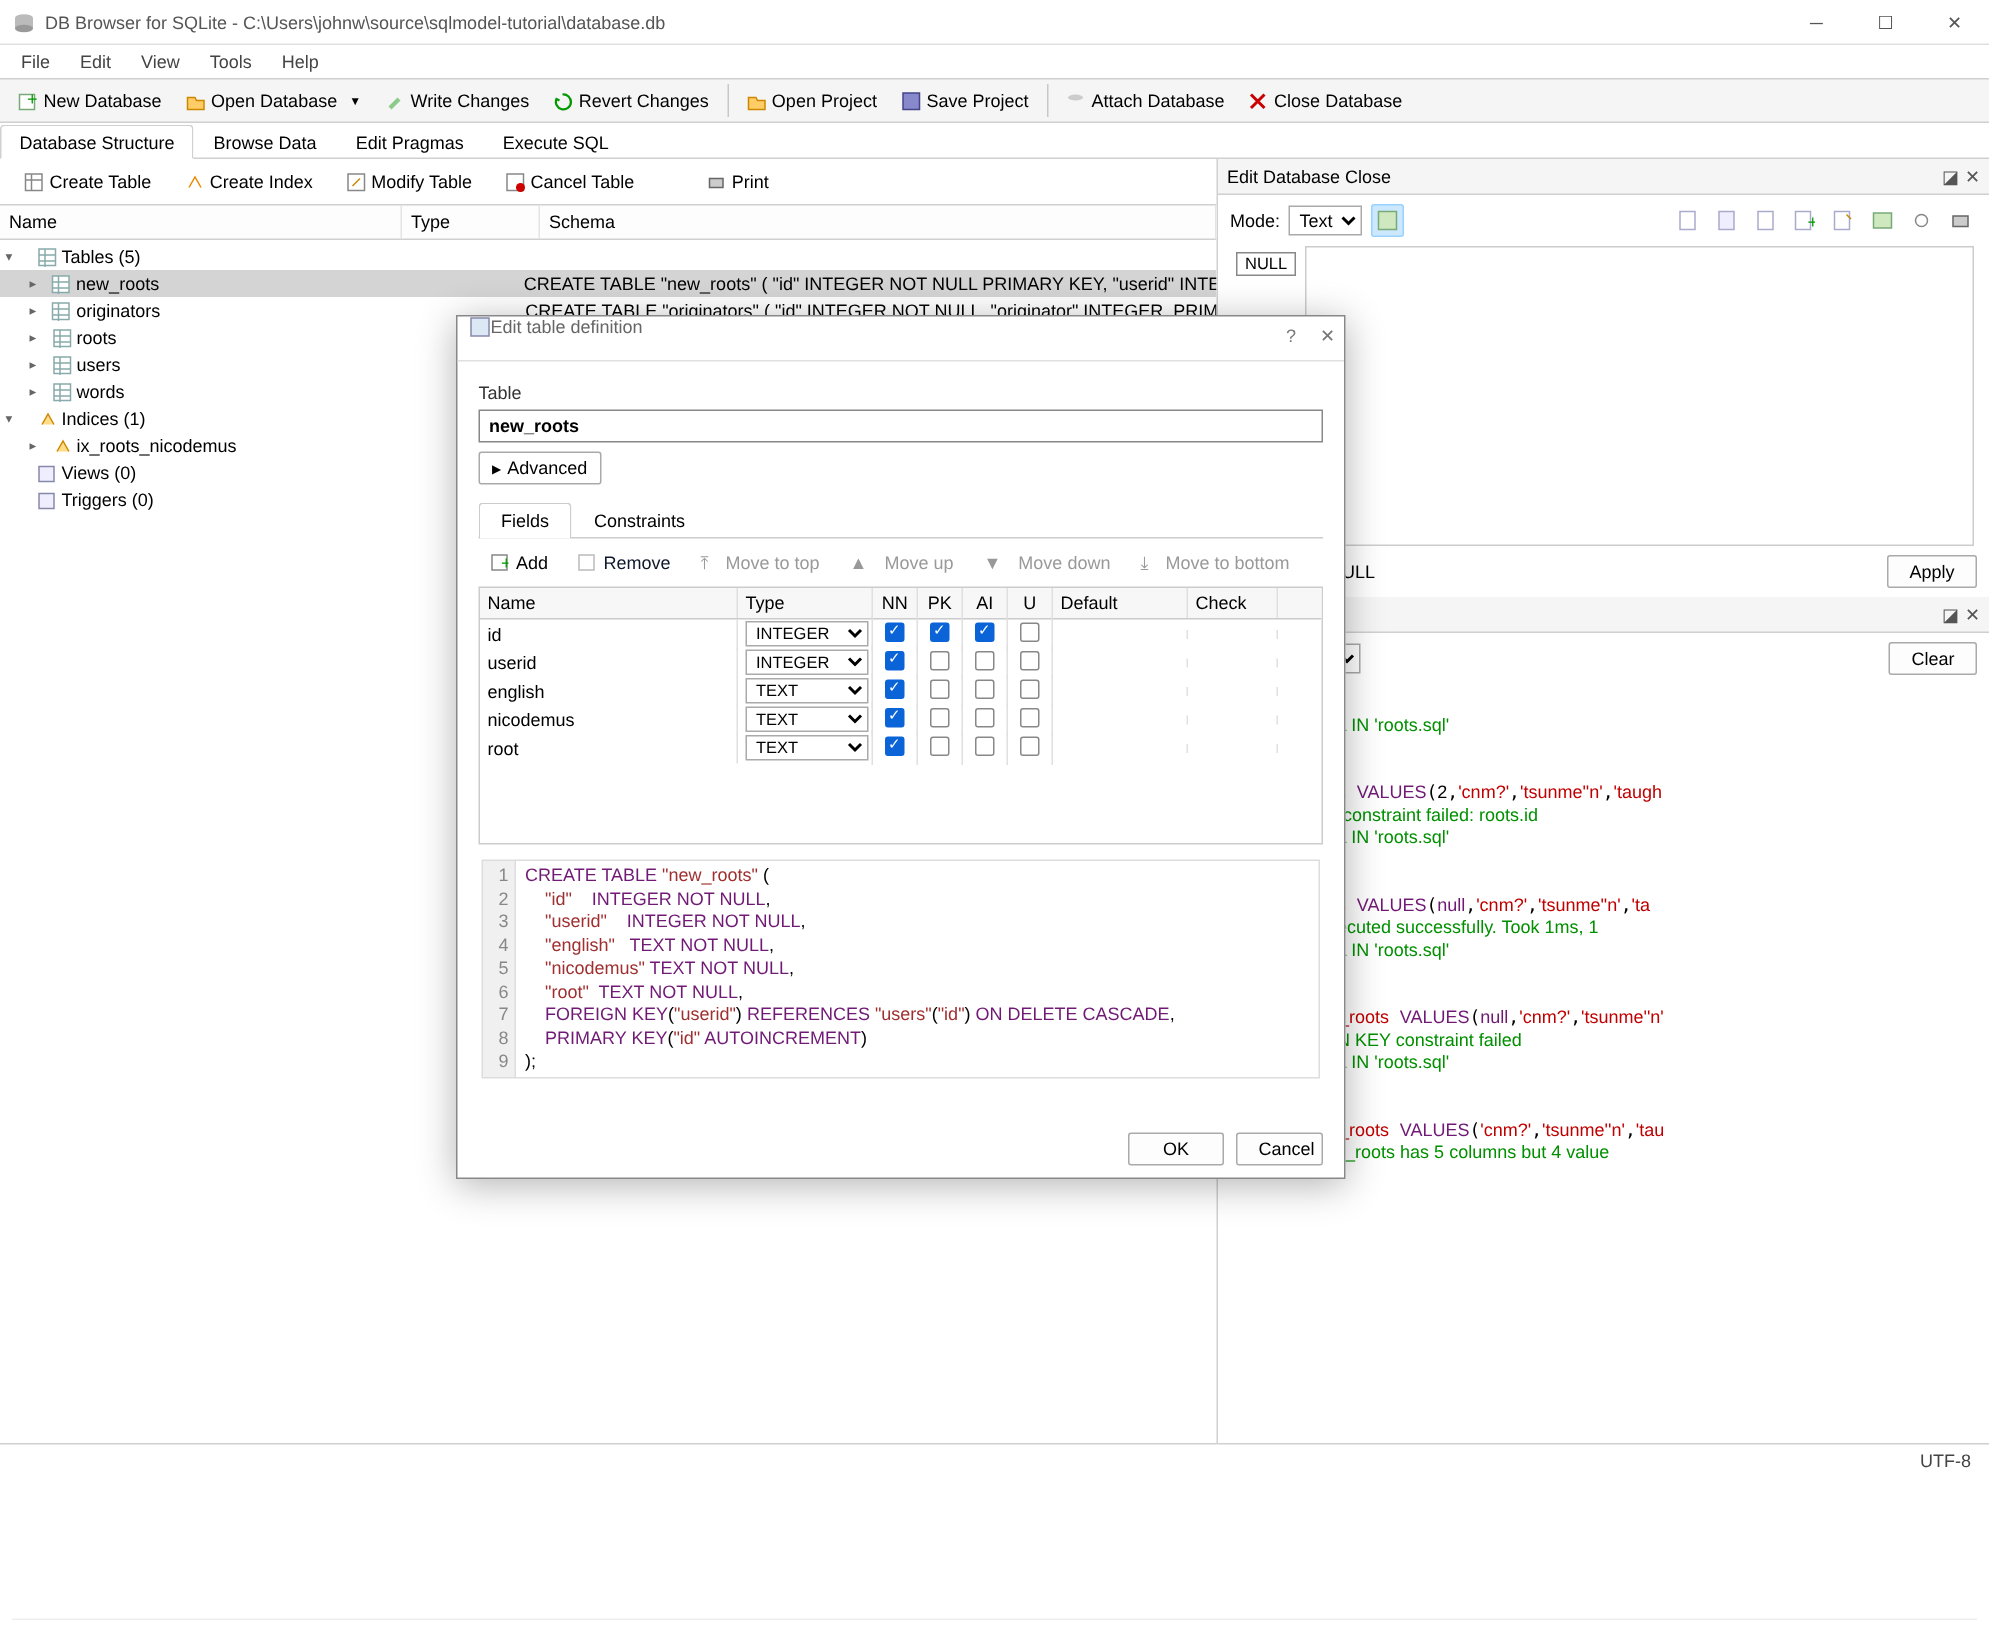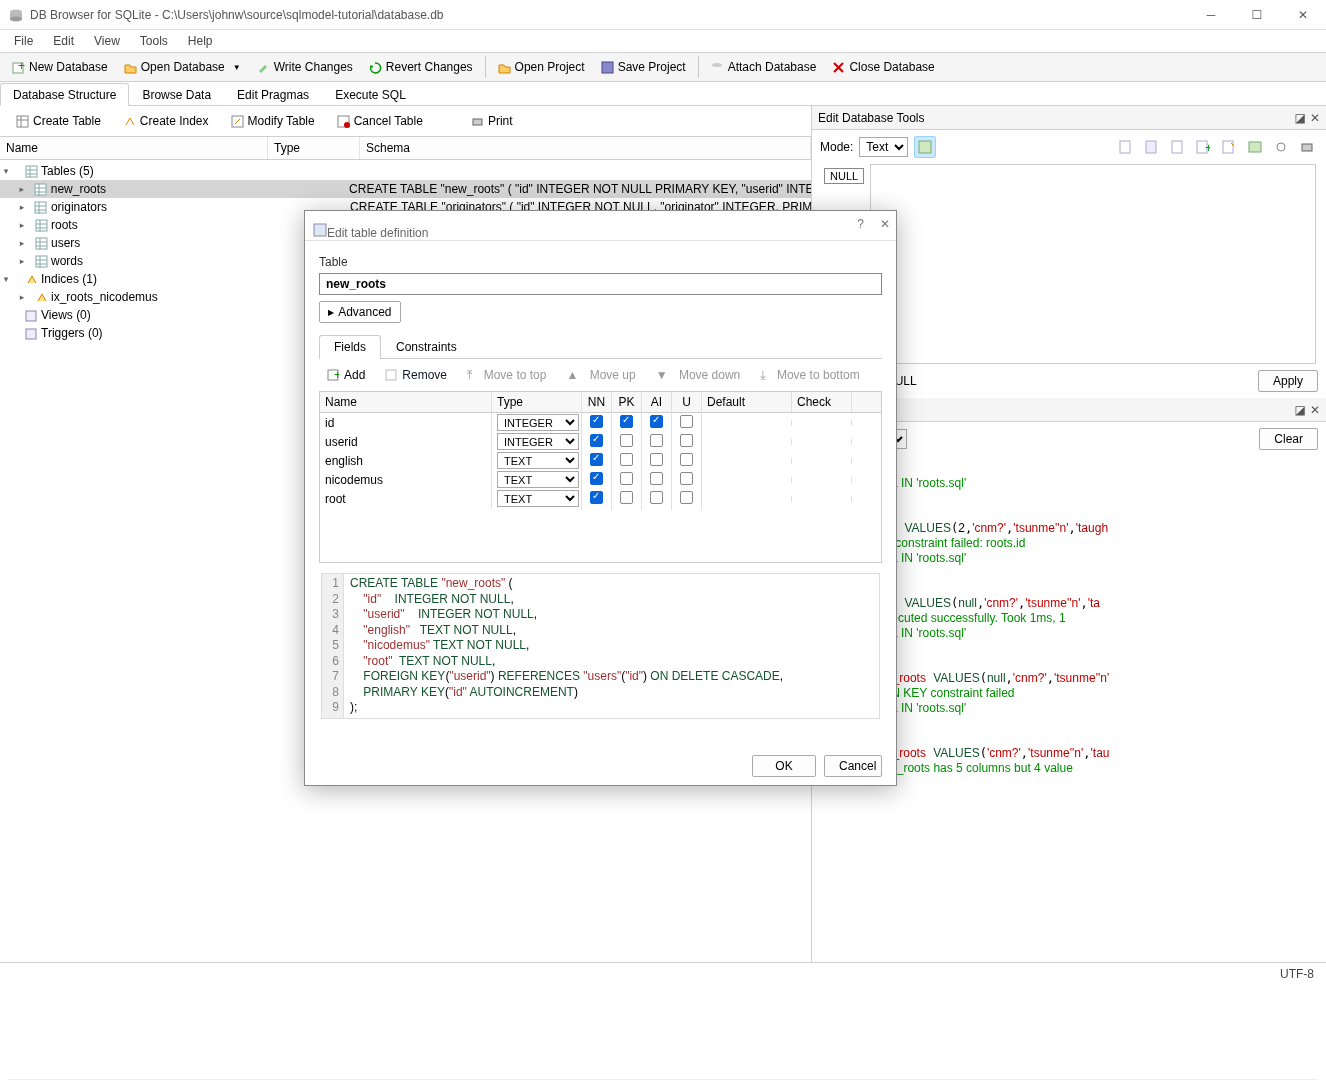"Edit Database Tools" span { text: Tools -> Close }
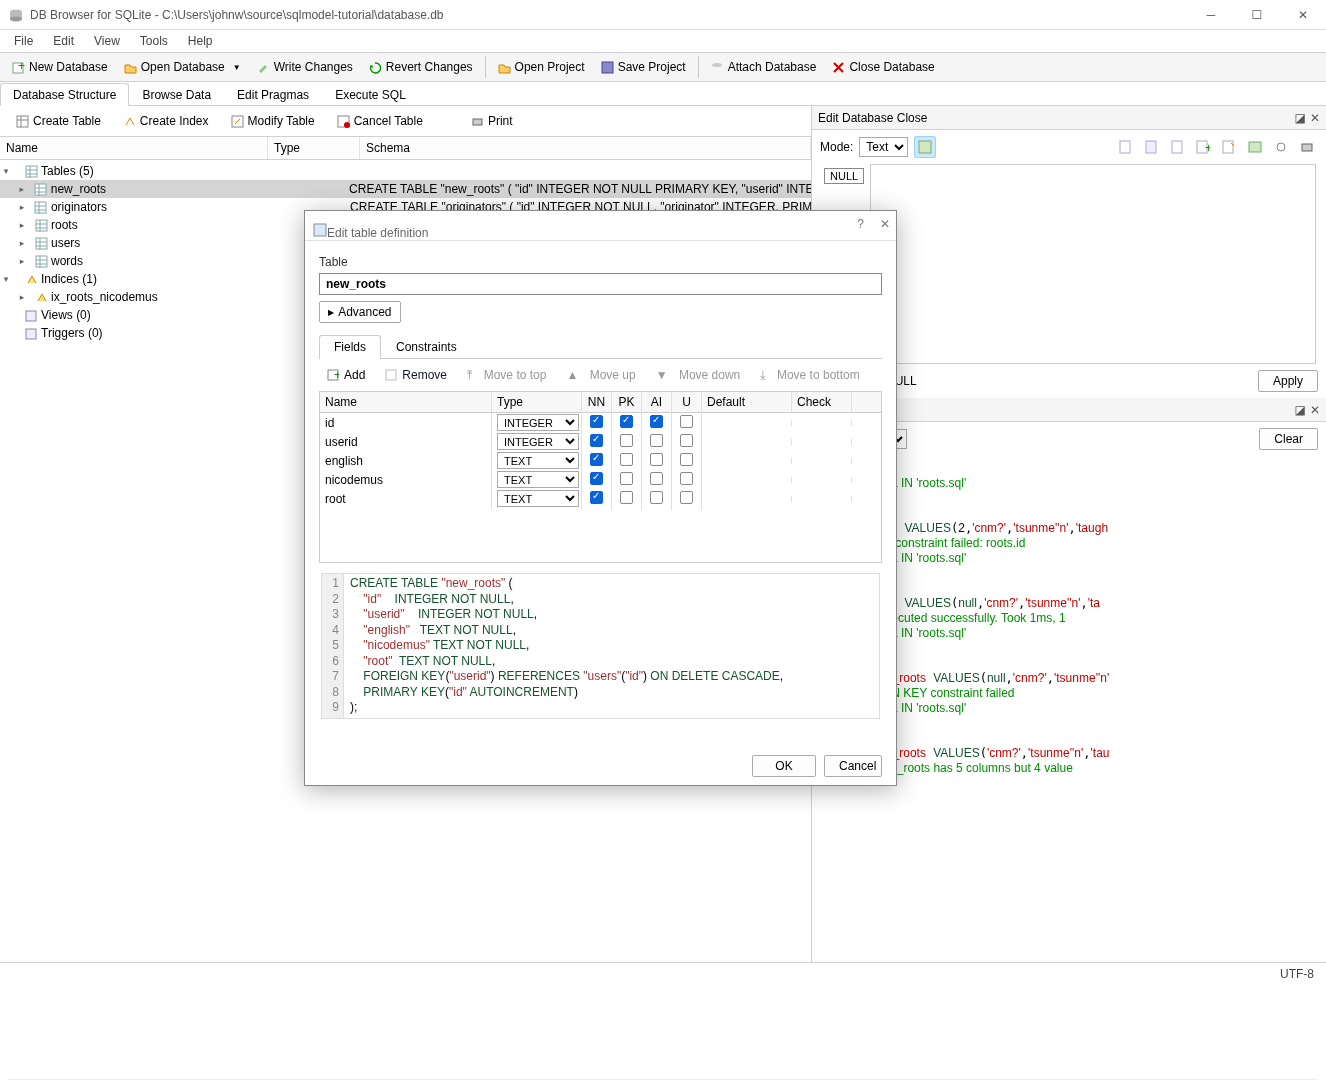"Edit table definition" .modal .mtitle { align-items: flex-end -> flex-start }
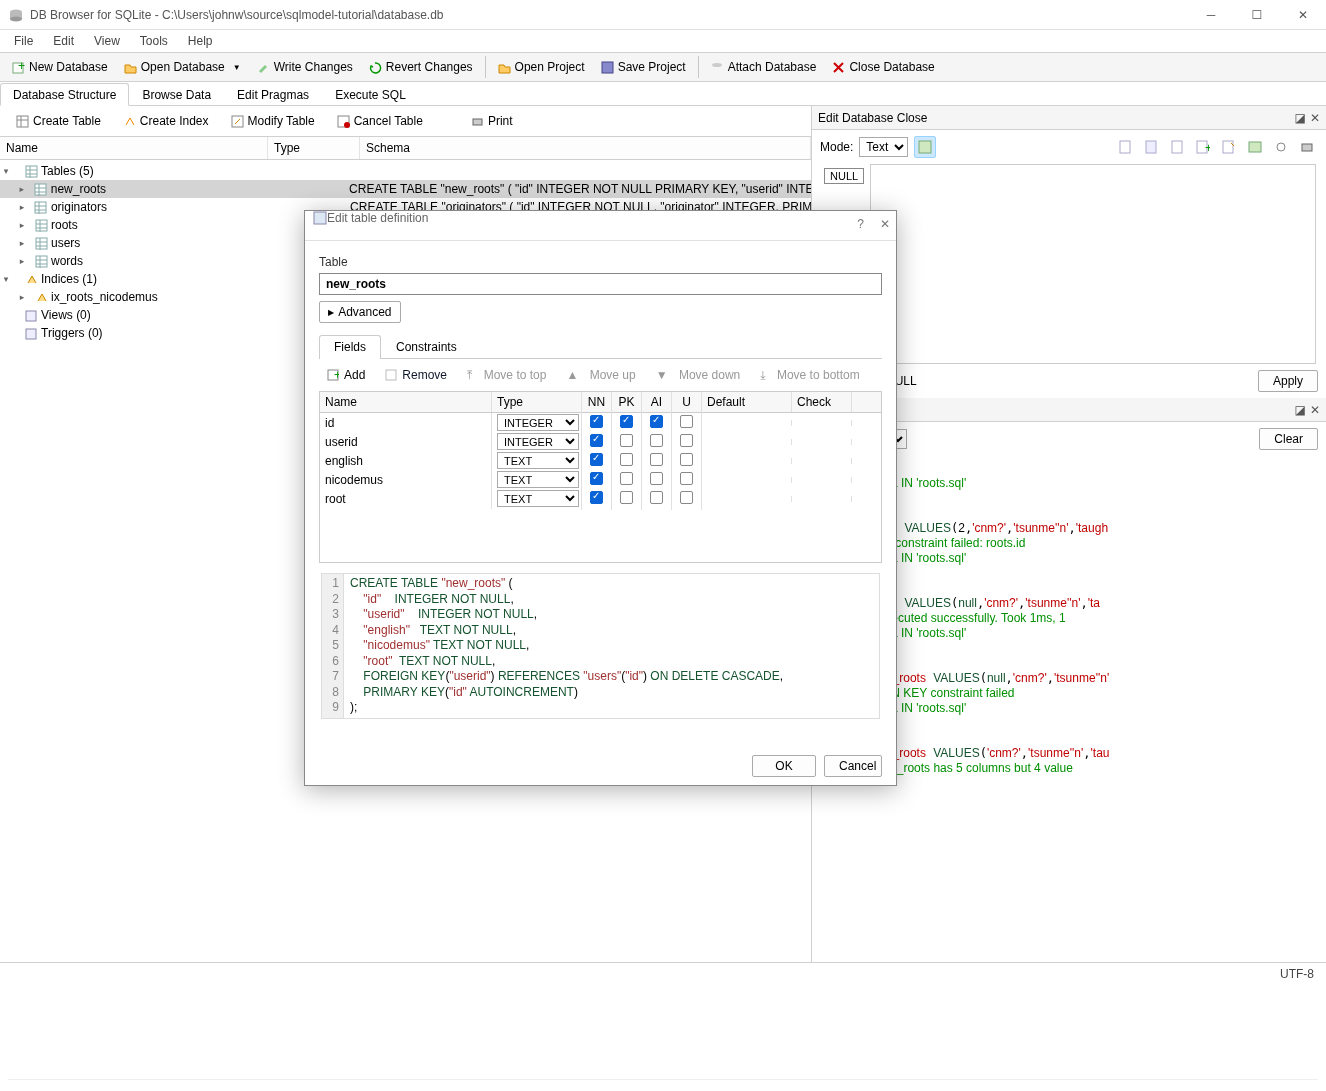"VALUES" .kw { color: #14532d -> #701a75 }
